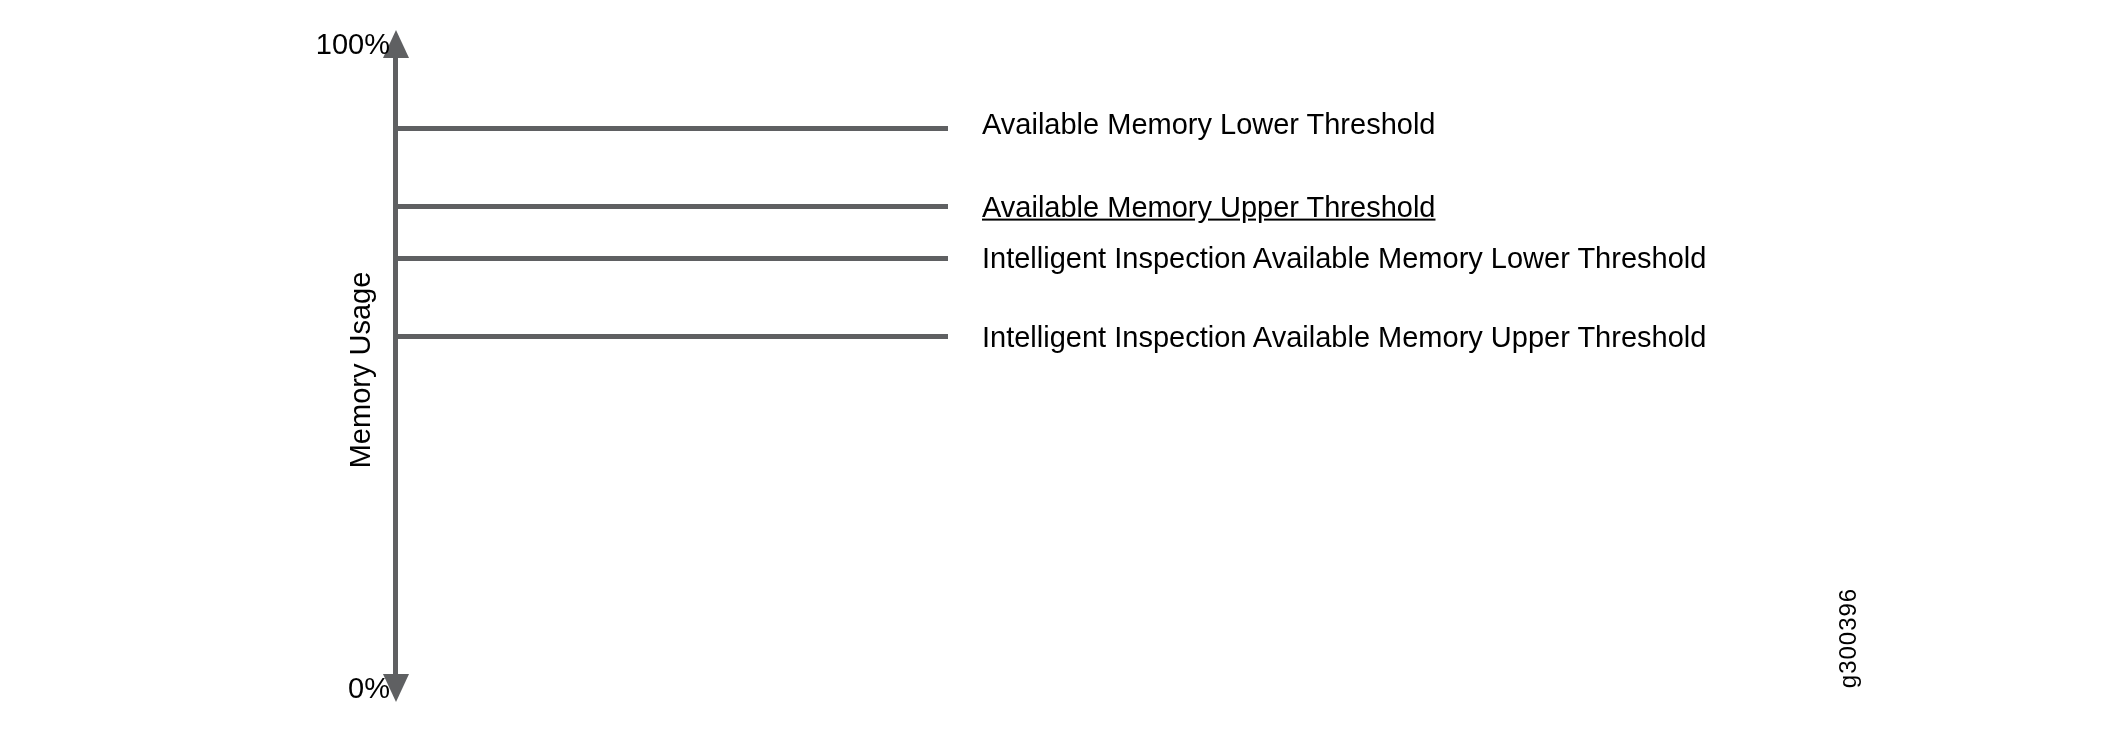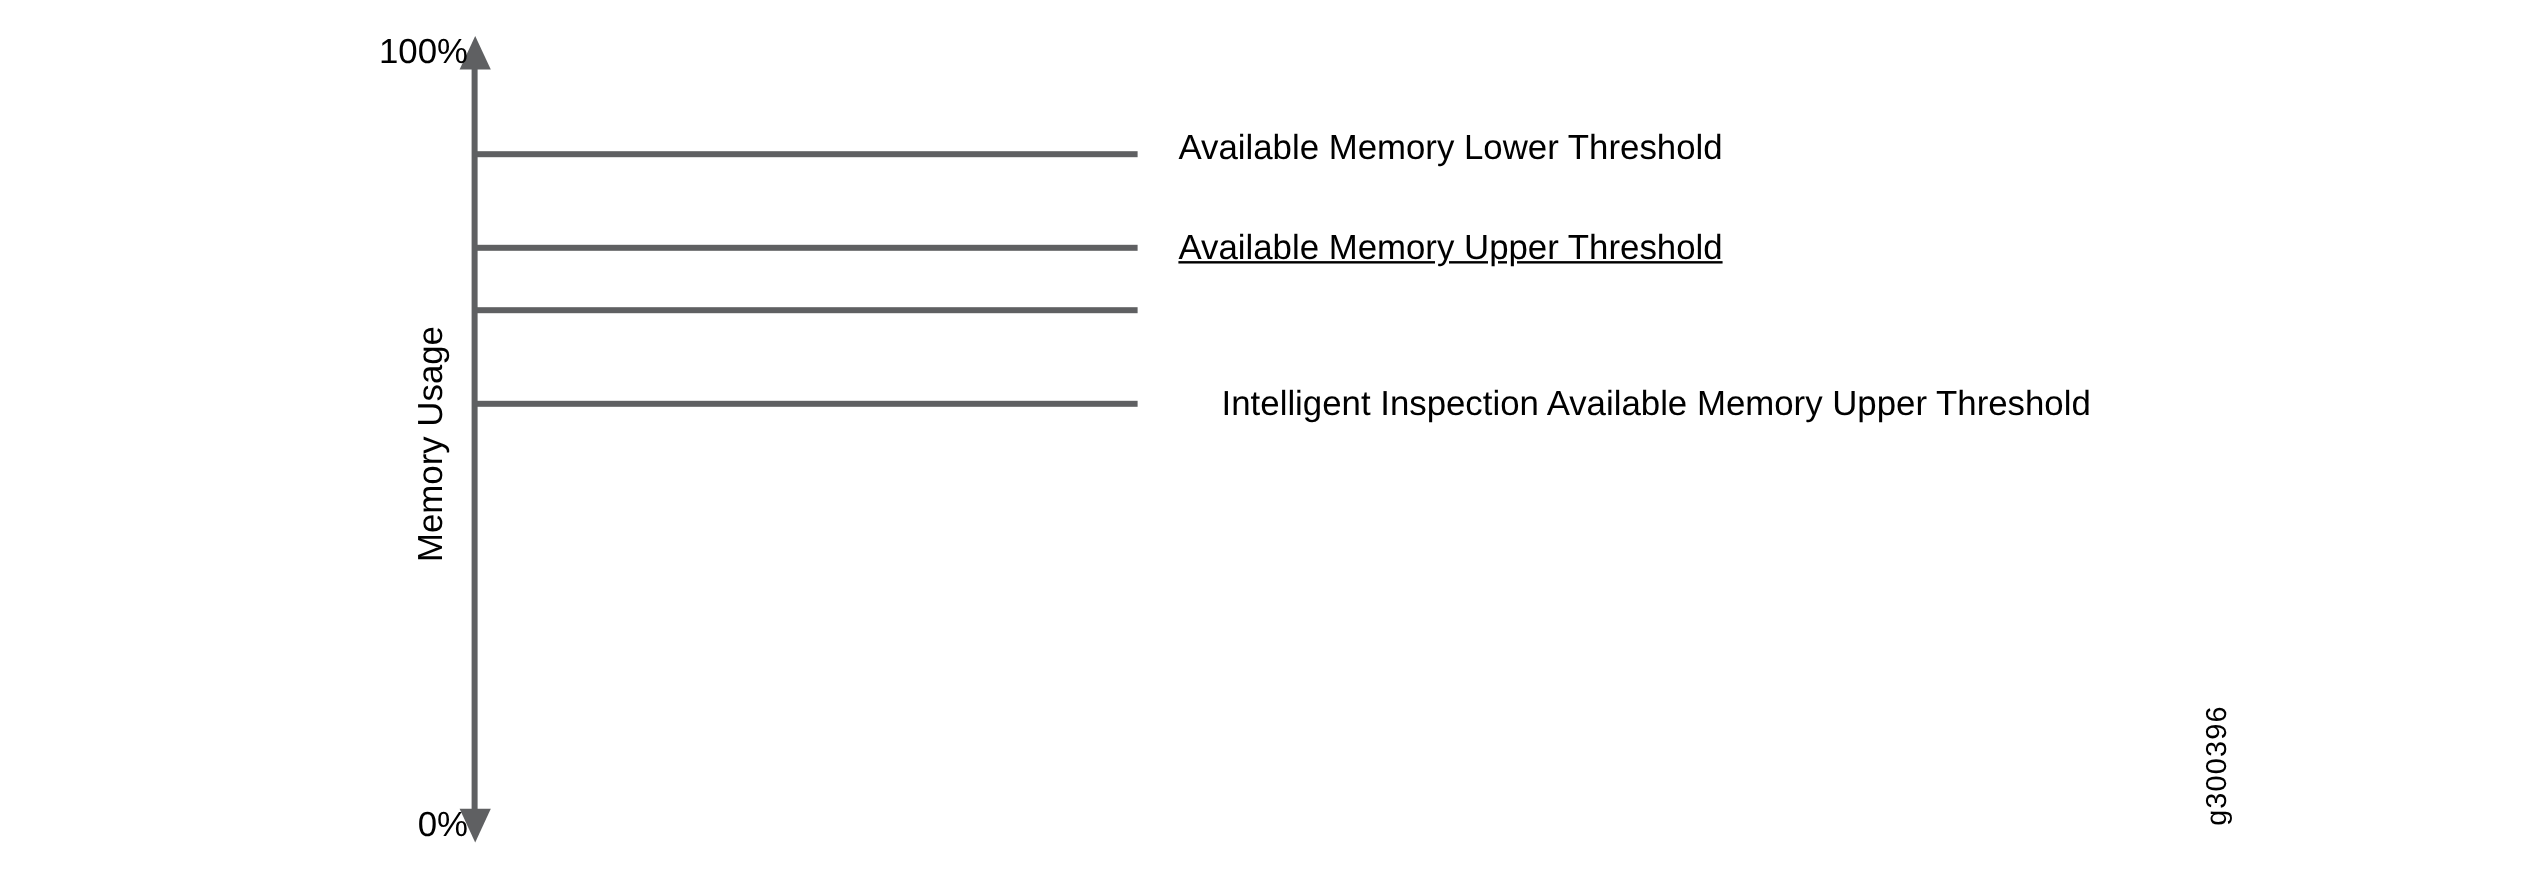"Intelligent Inspection Available Memory Lower" div.tlabel { html: none -> <div>Intelligent Inspection Available Memory Lower Threshold</div> }
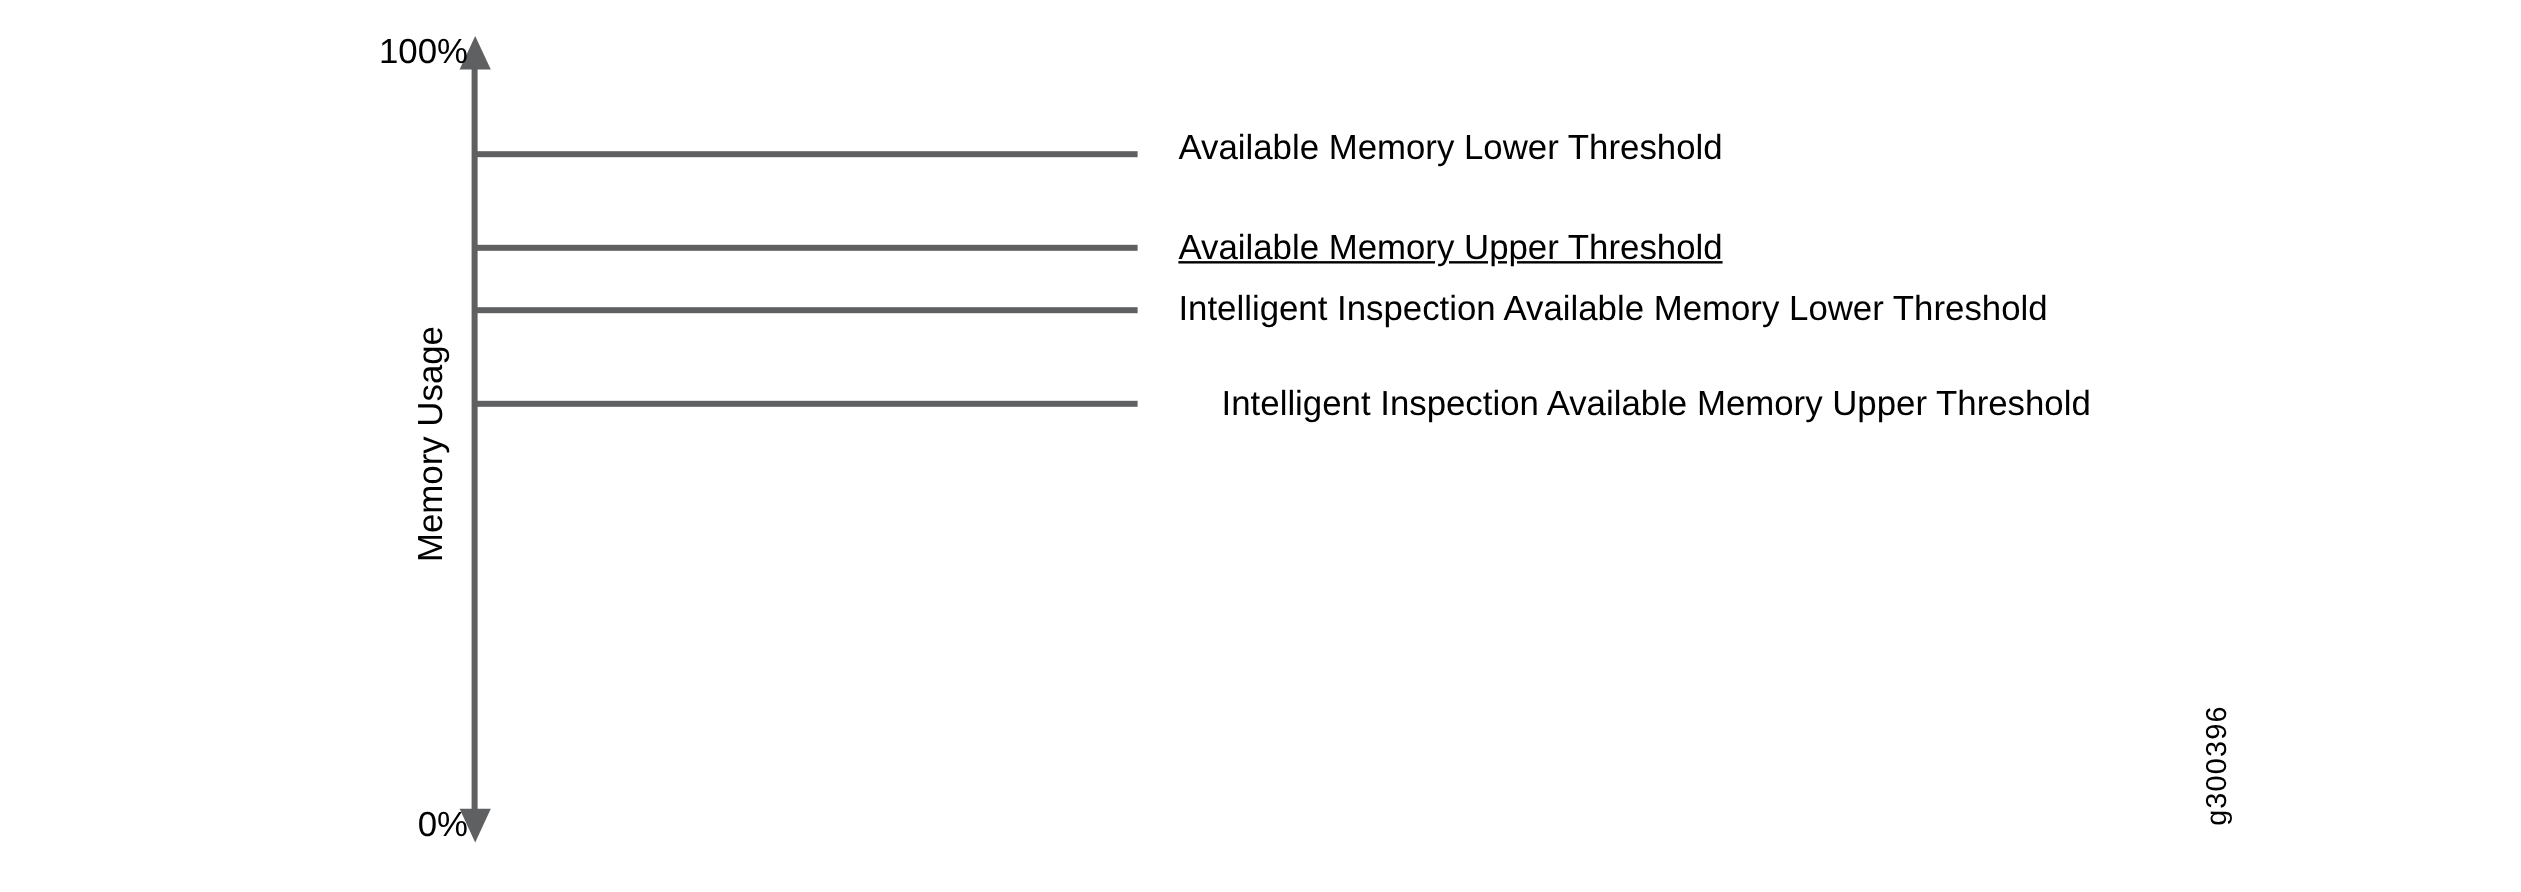"Intelligent Inspection Available Memory Upper" .tlabel.t4 { margin-left: 36px -> none }
